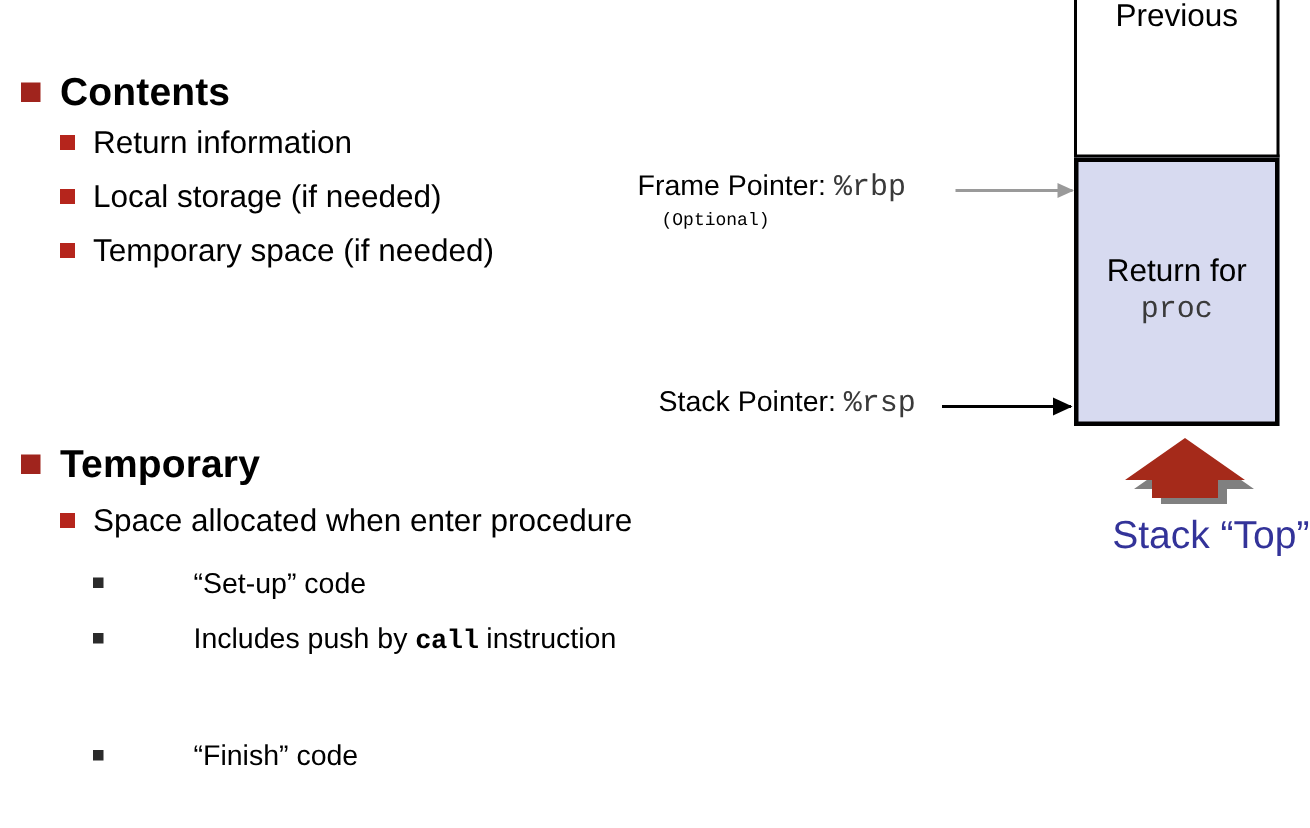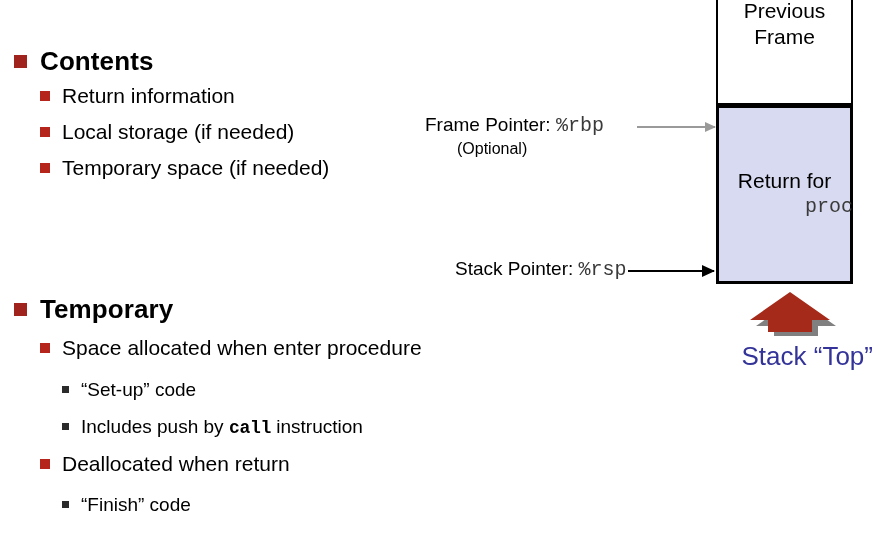"Frame" div { html: <div>Frame</div> -> none }
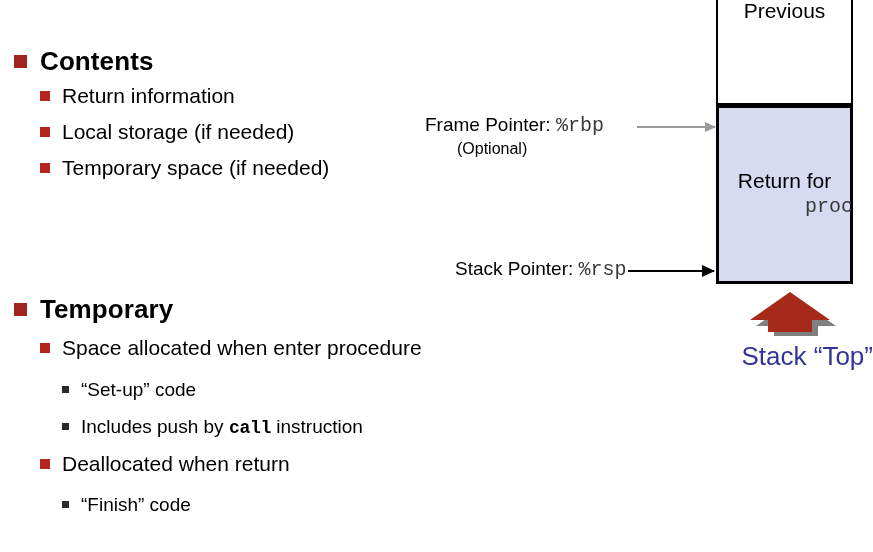"%rbp" .mono-reg { text-align: right -> none }
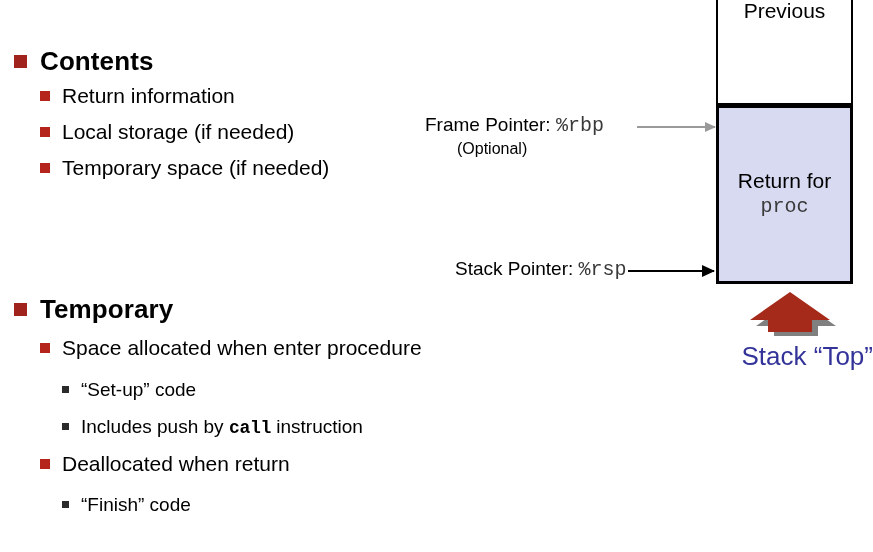"(Optional)" #fp-optional { font-family: none -> Liberation Mono, monospace; font-size: 16px -> 12px; left: 457px -> 441px }
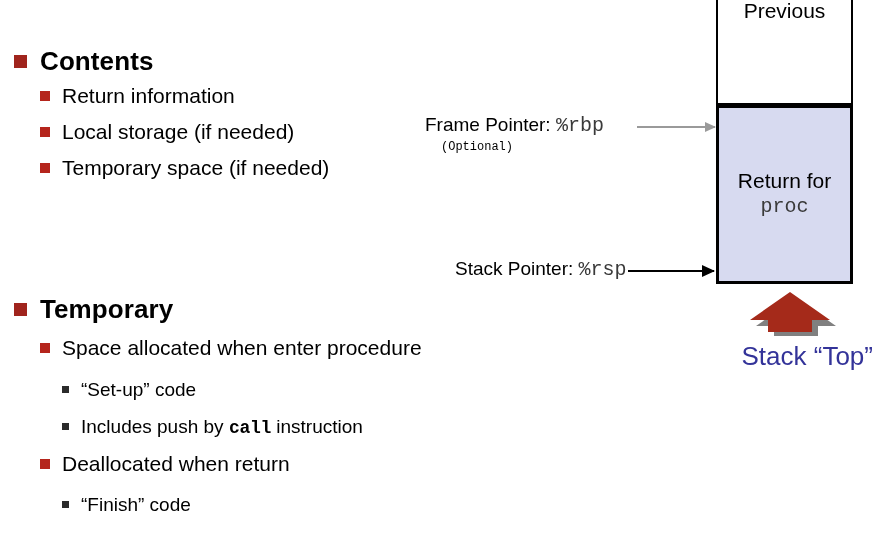"Stack Pointer: %rsp" #sp-label { margin-left: 16px -> none }
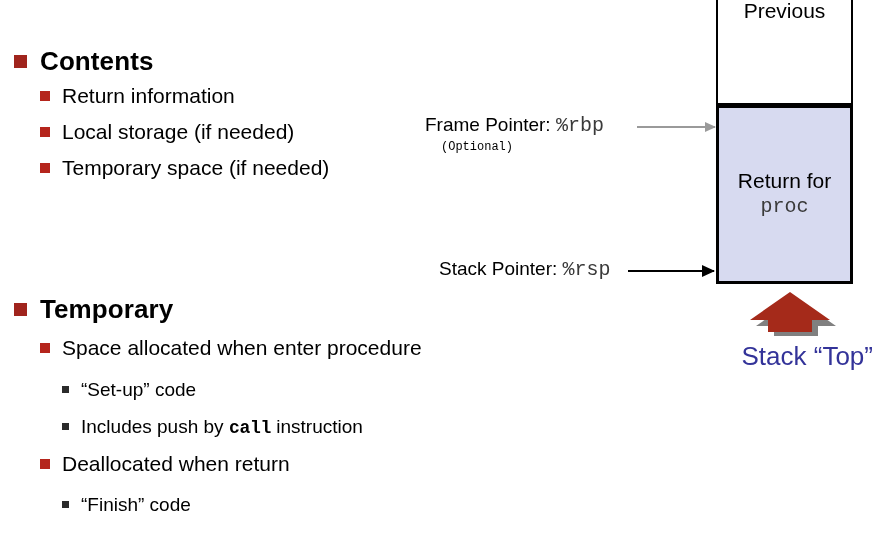"“Set-up” code" .lvl3 { gap: none -> 48px }
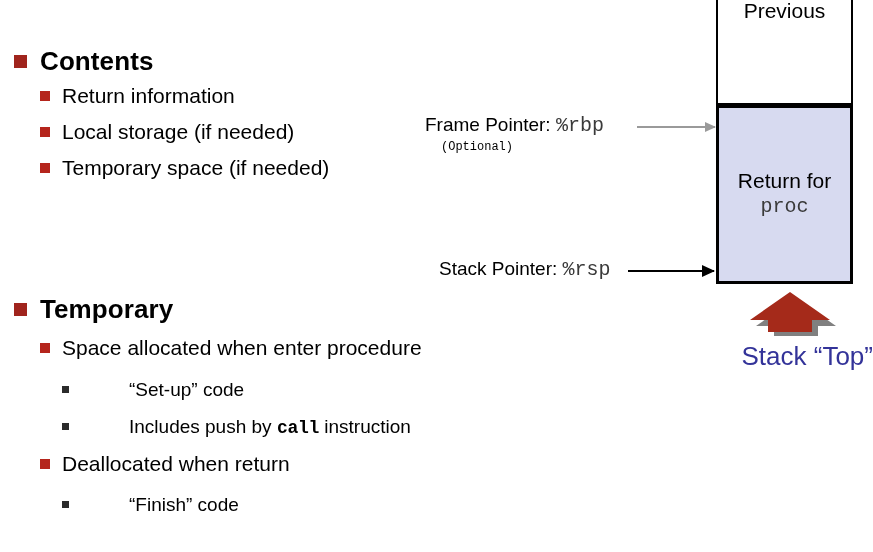"Deallocated when return" div.bullet-row { html: <div> <span></span> <span>Deallocated when return</span> </div> -> none }
